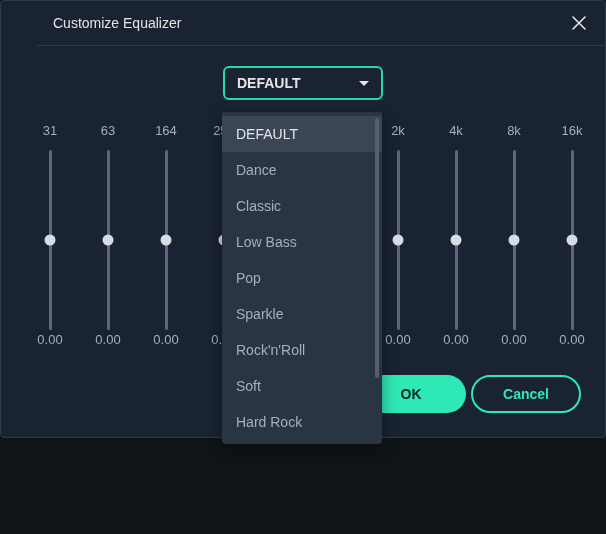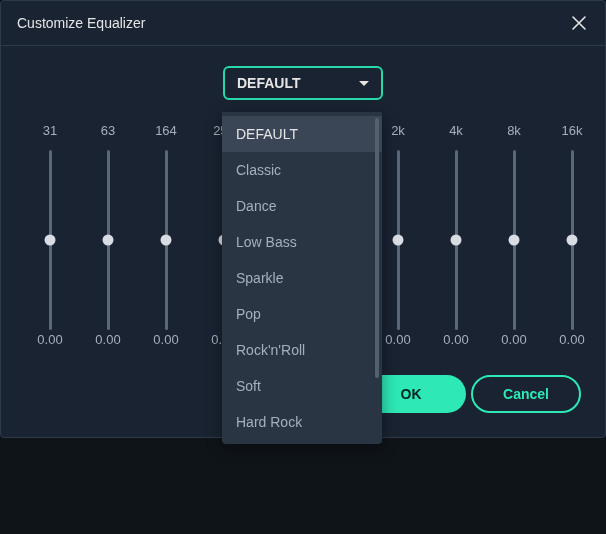"Customize Equalizer" .titlebar { margin-left: none -> 36px }
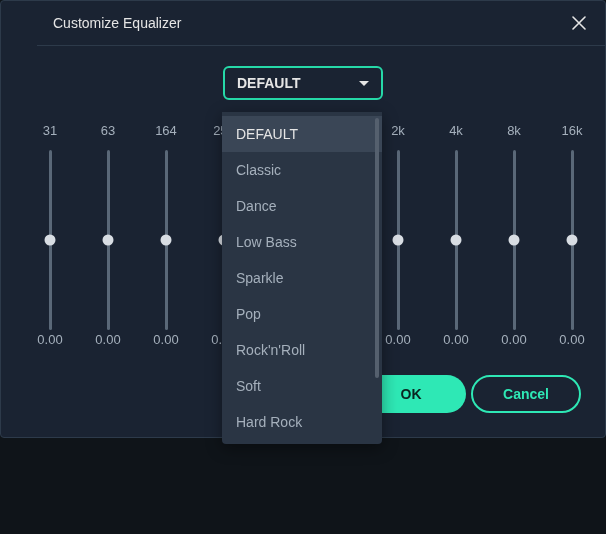"Classic" div.dd-item { order: before "Dance" -> after "Dance" }
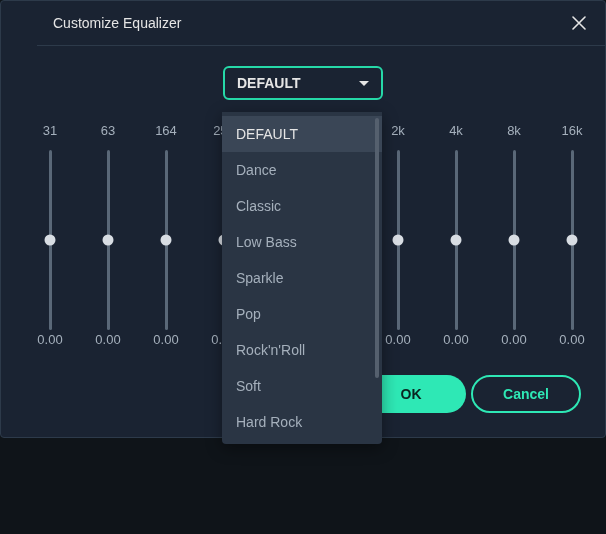"Sparkle" div.dd-item { order: before "Pop" -> after "Pop" }
